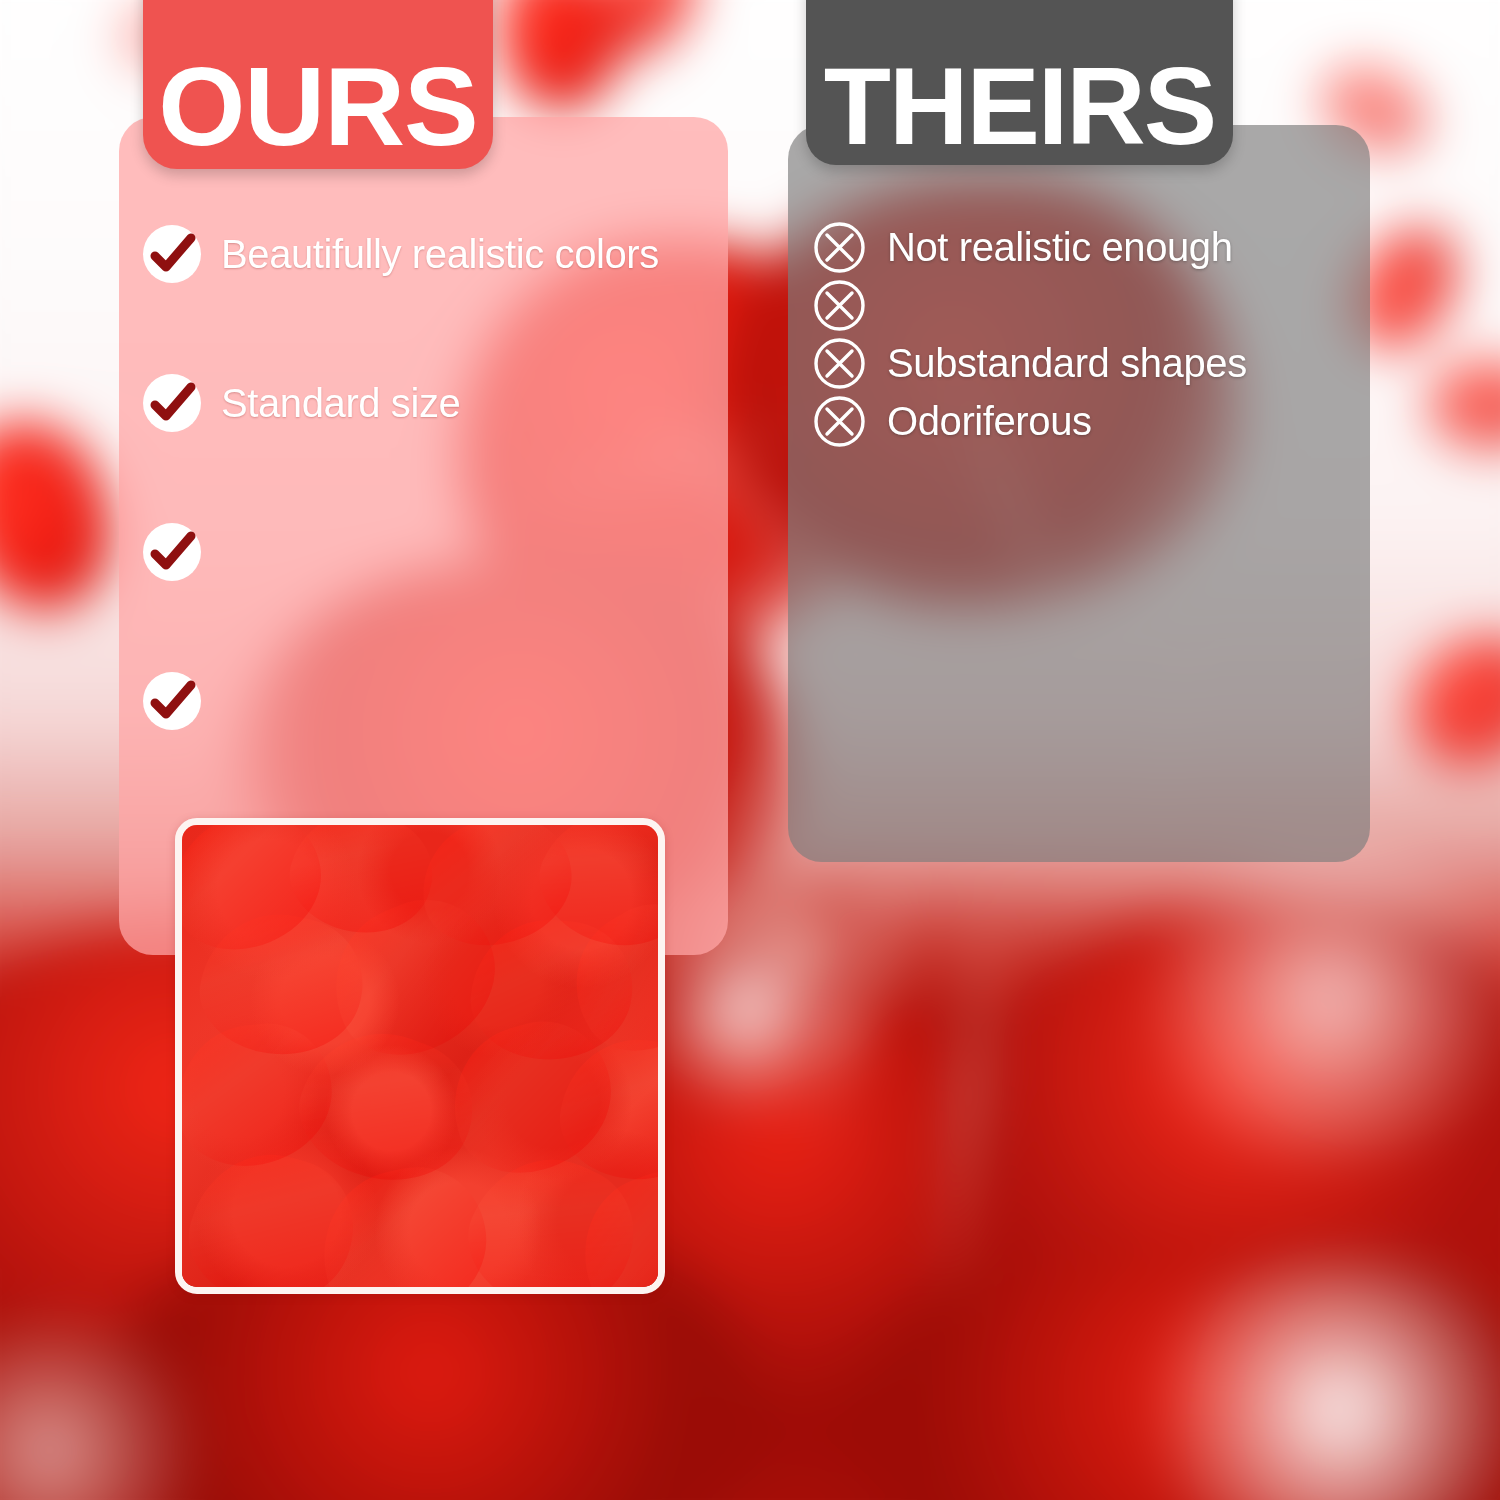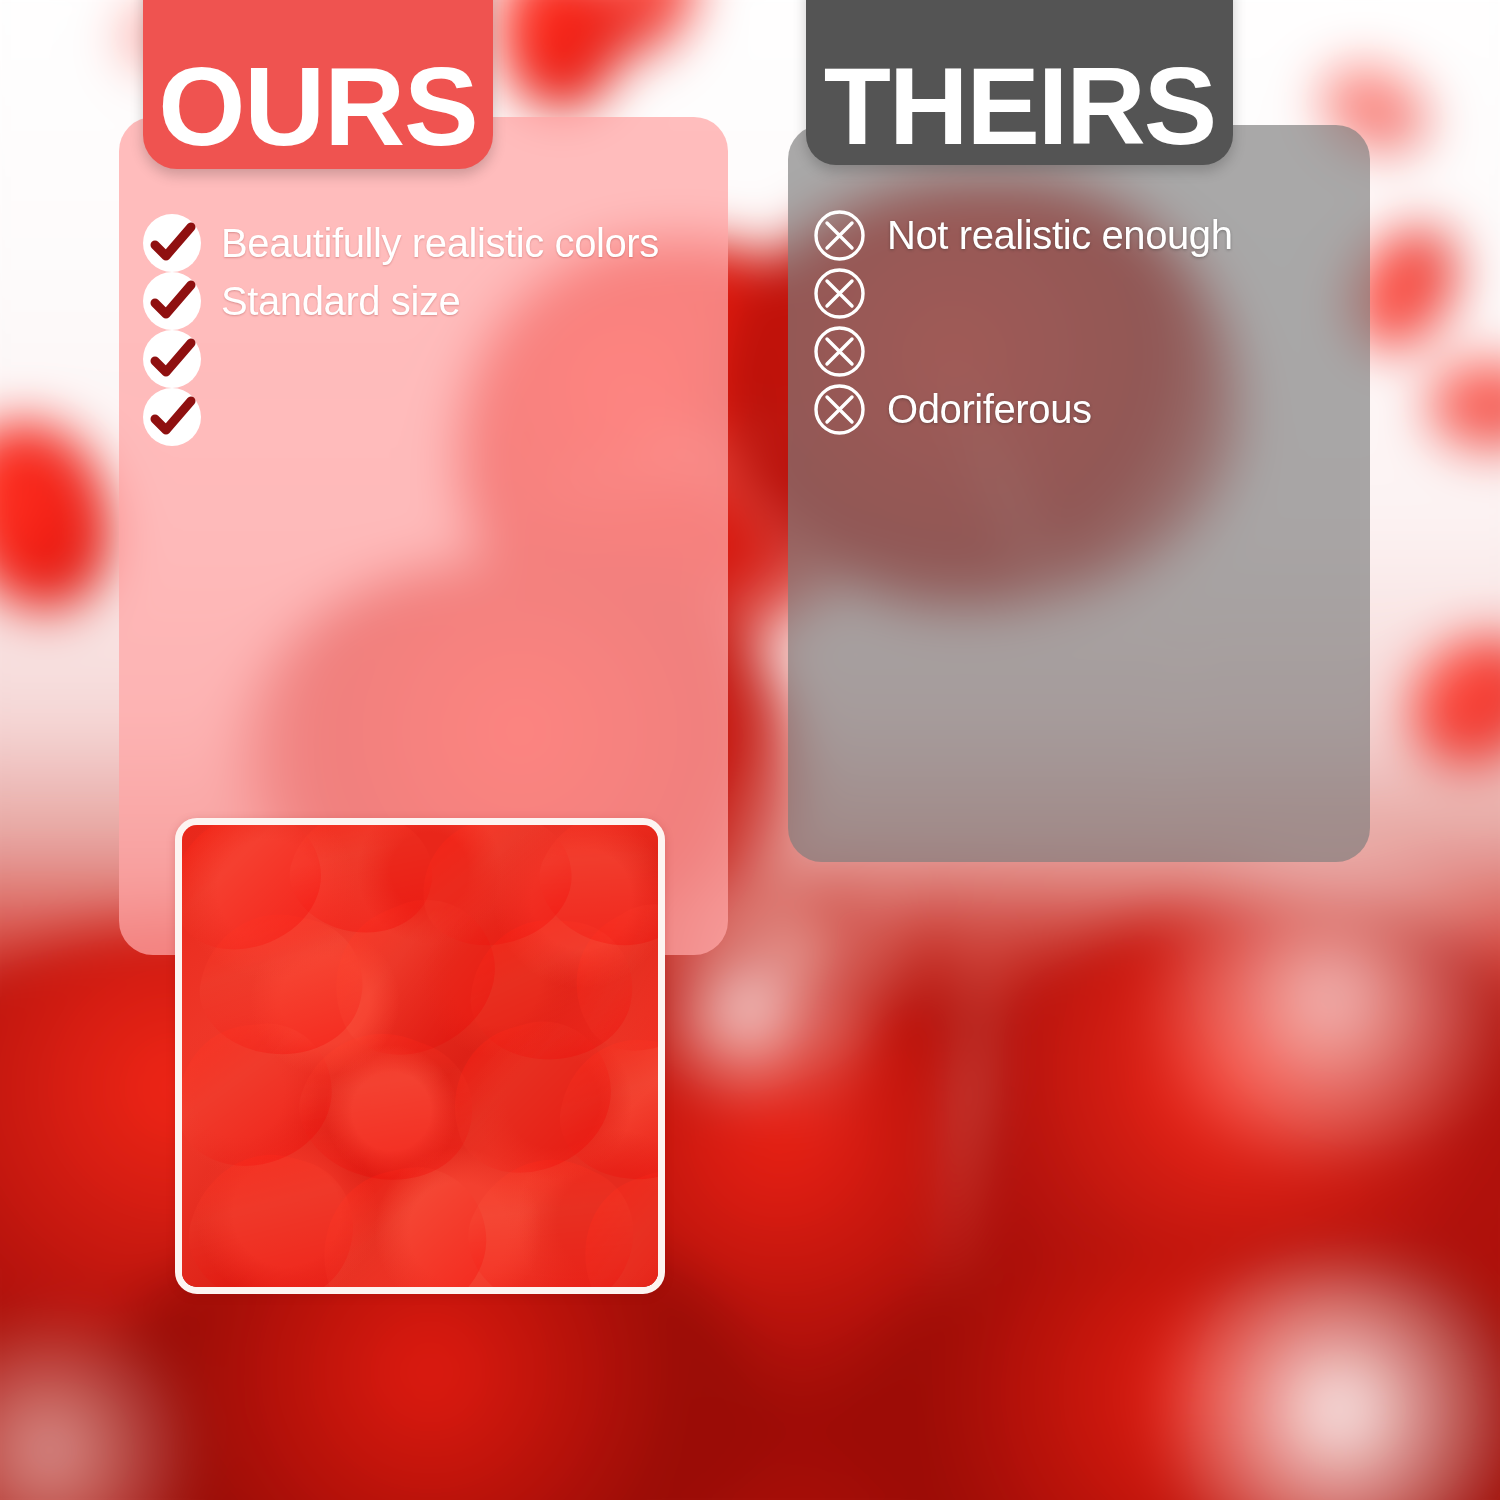"Beautifully realistic colors" #list-ours { gap: none -> 91px; top: 214px -> 225px }
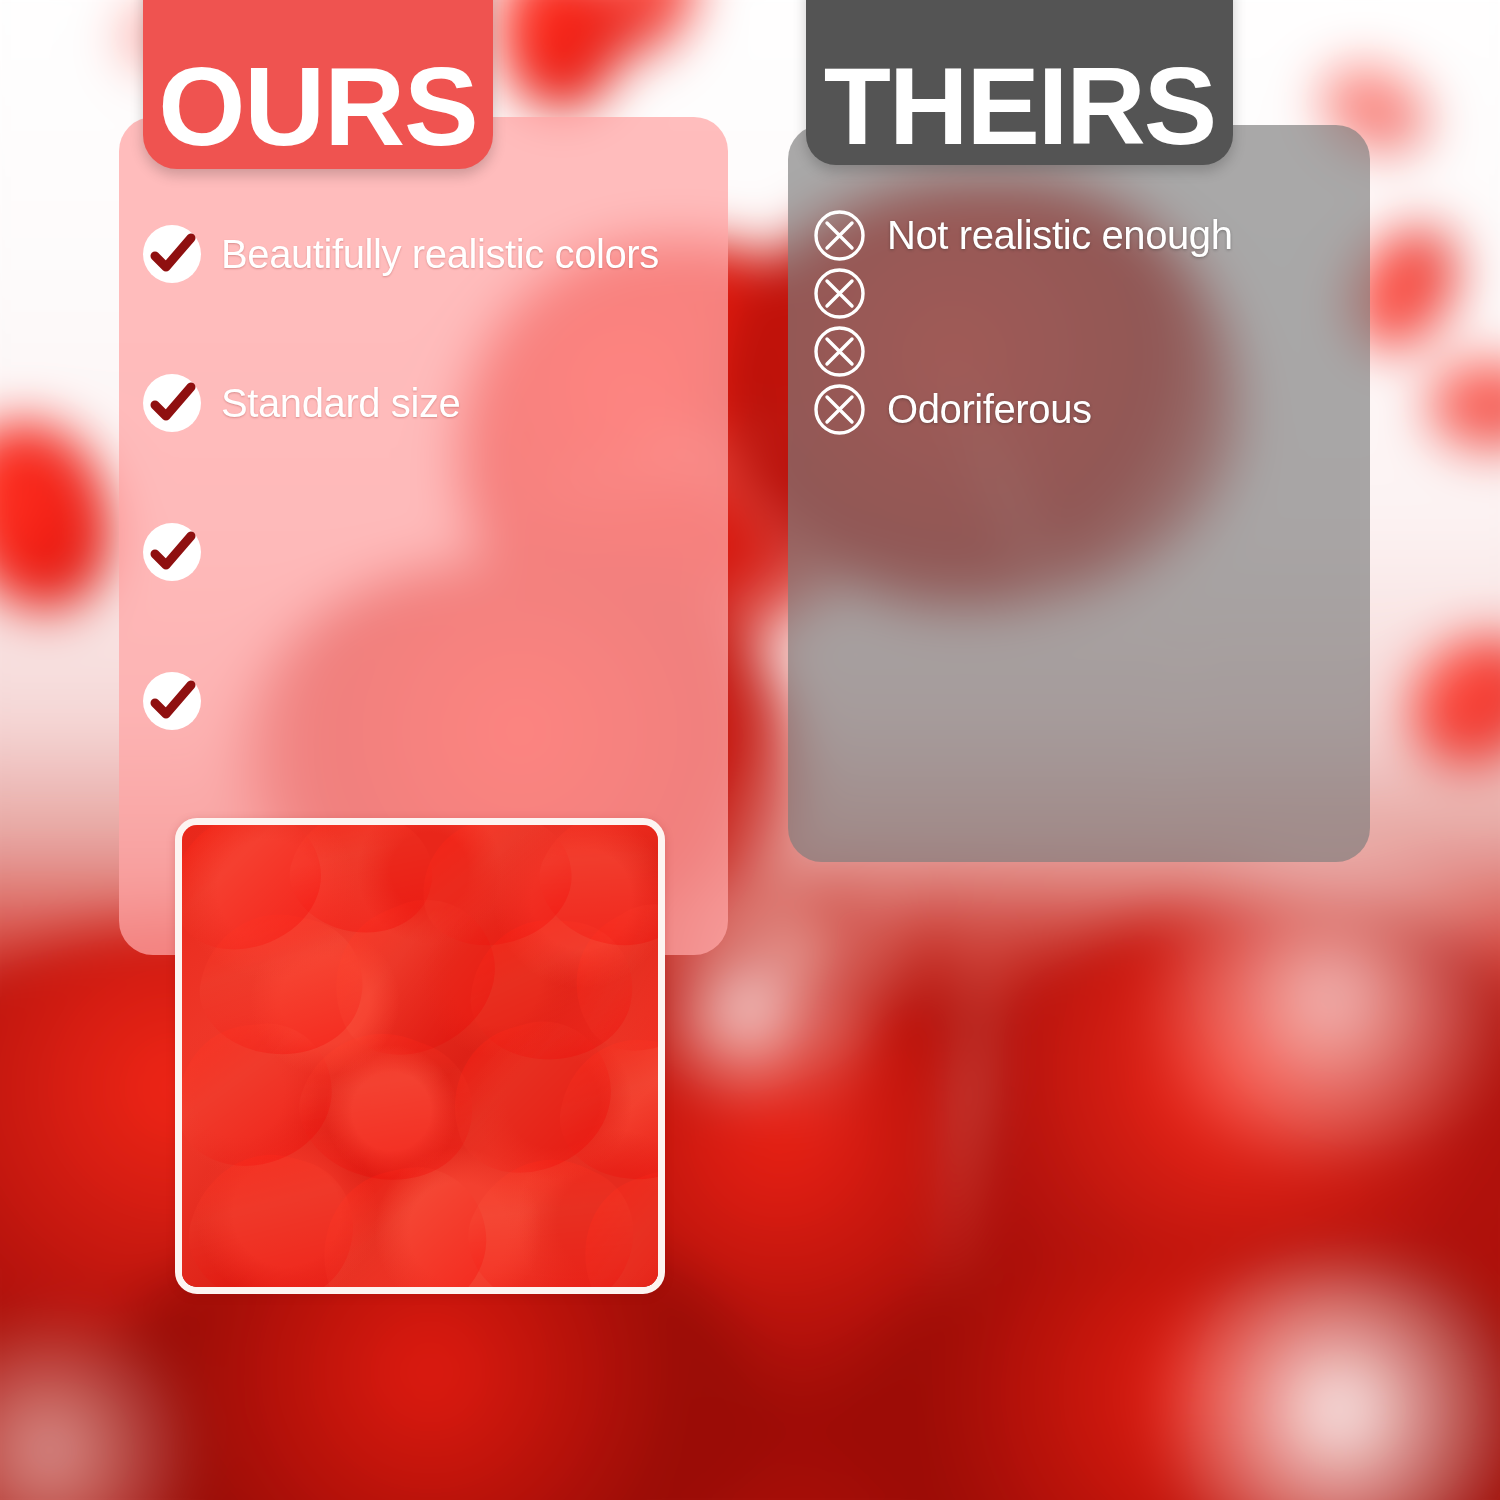"Not realistic enough" #list-theirs { top: 206px -> 218px }
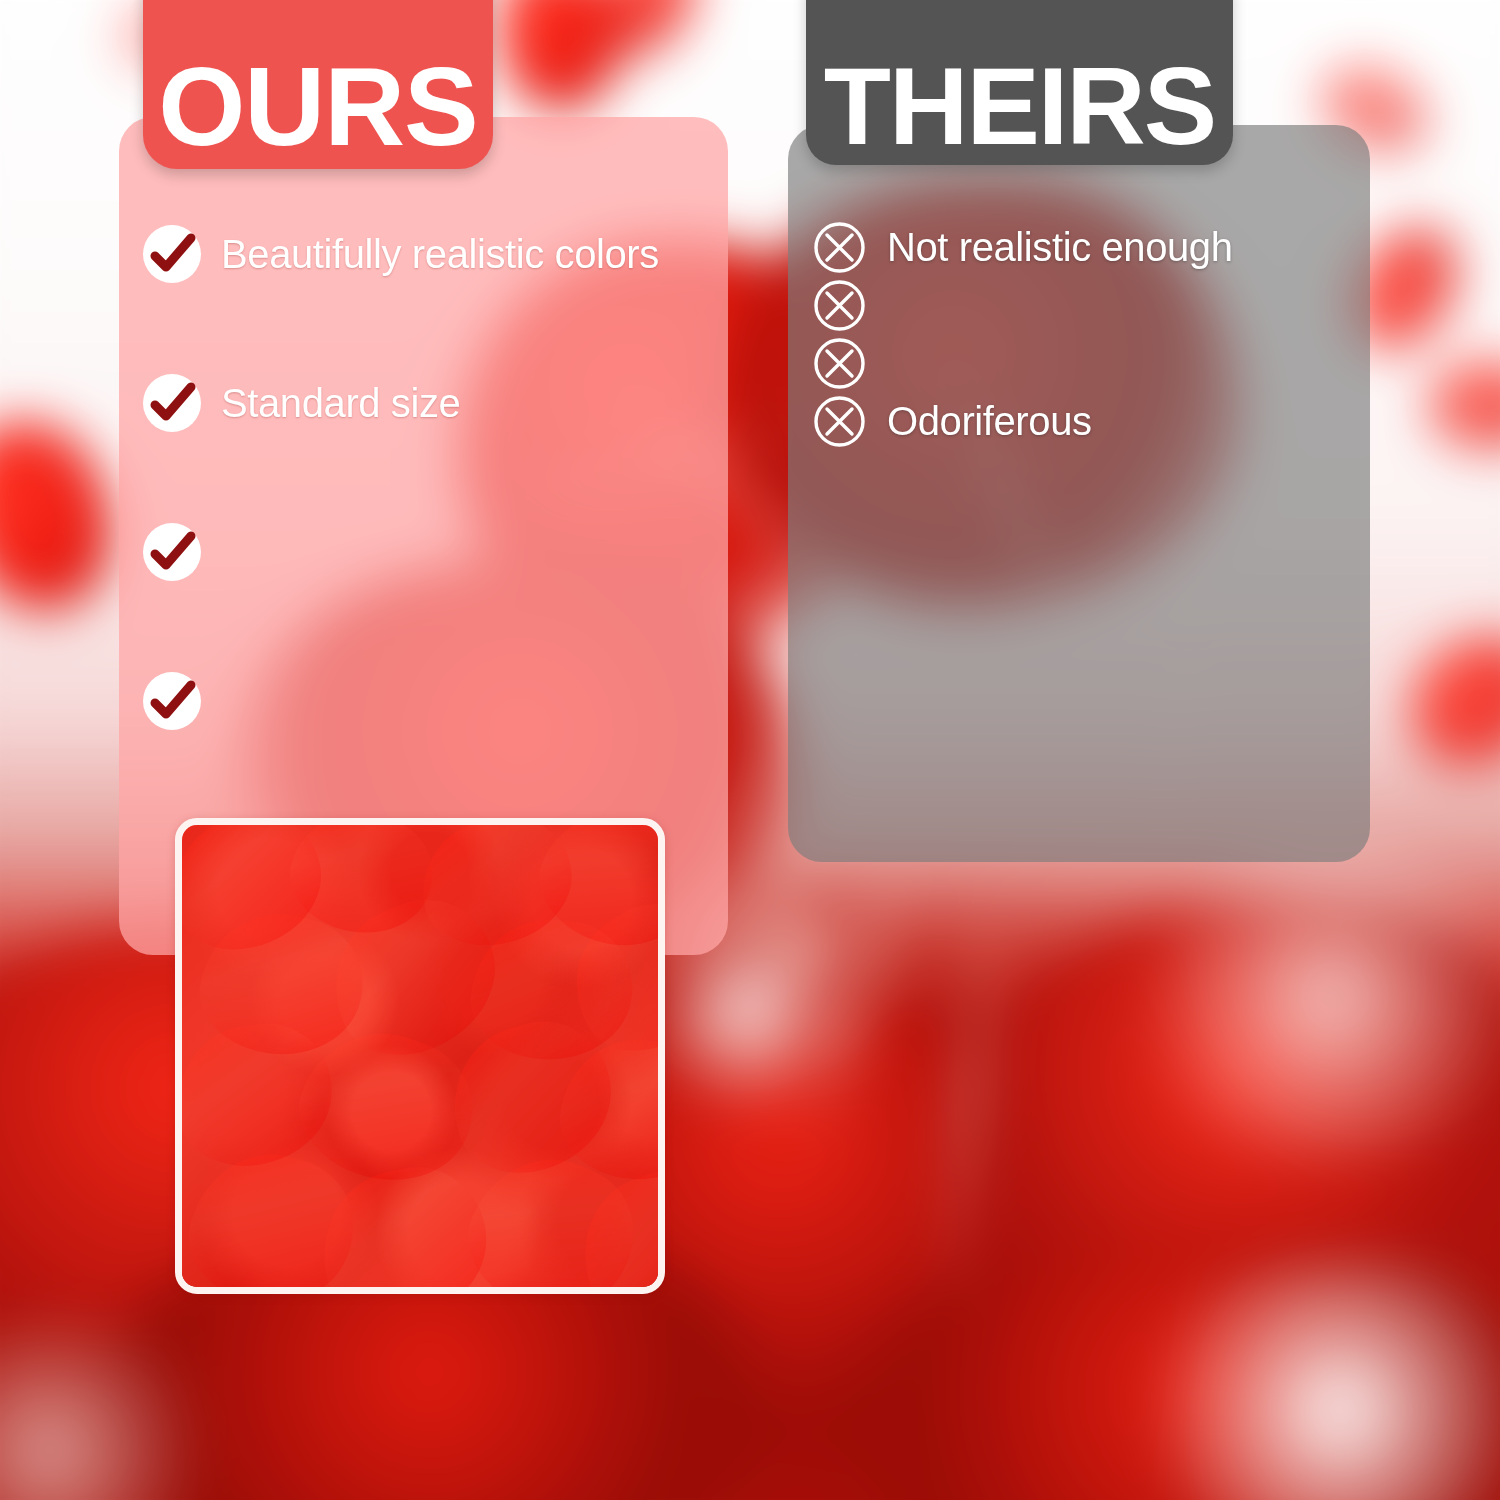"Substandard shapes" span.feature-label { html: none -> <span>Substandard shapes</span> }
